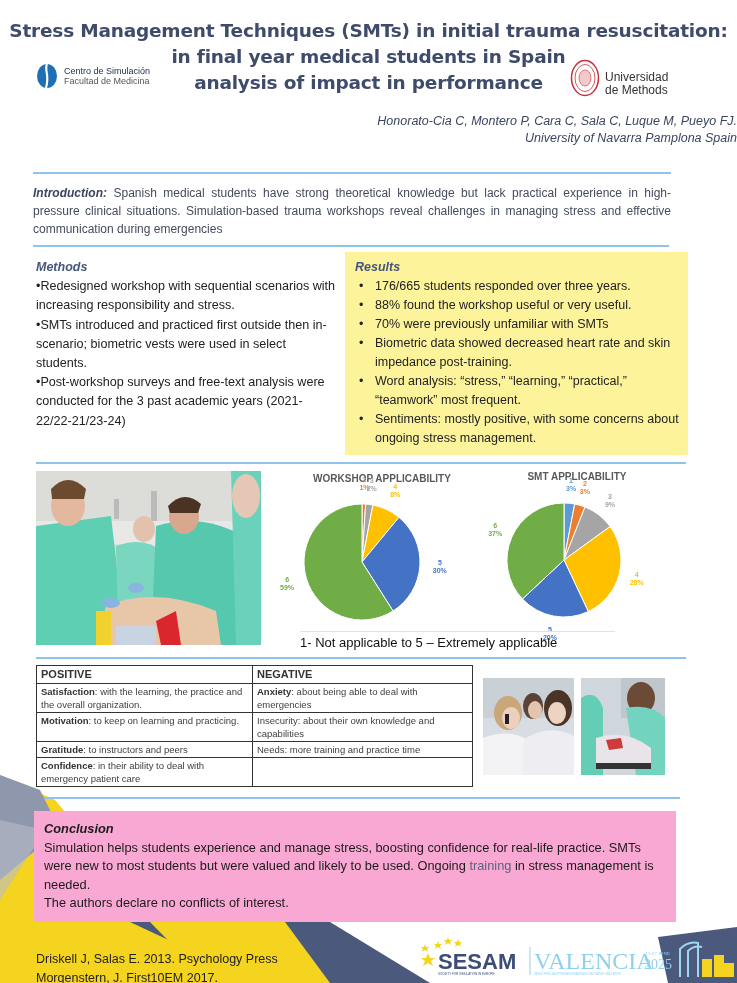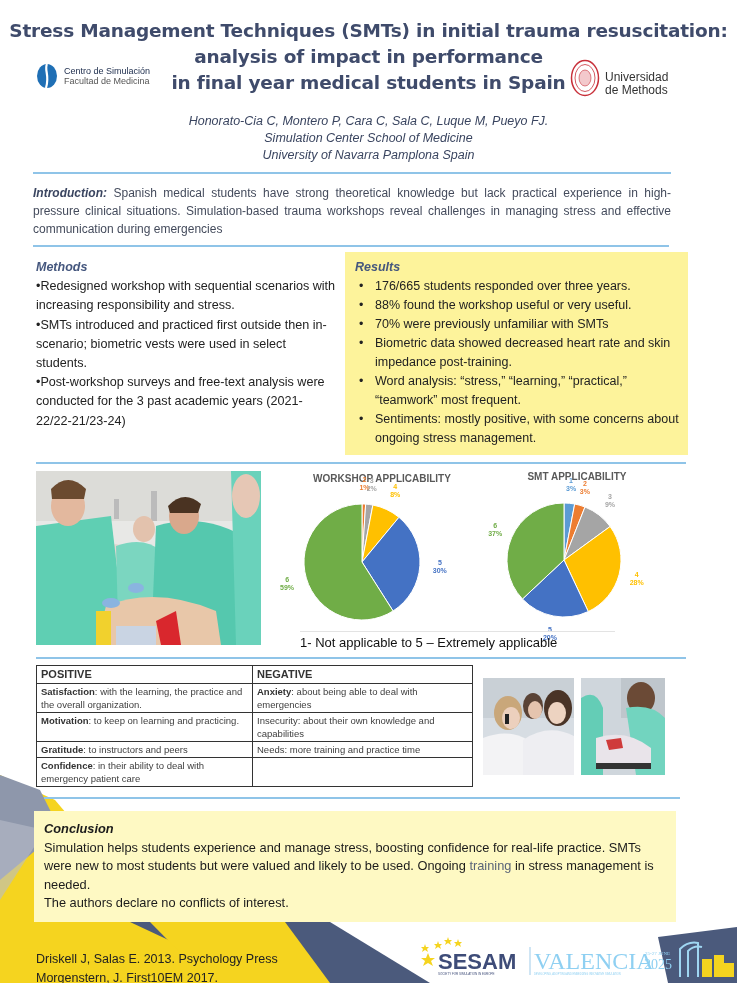"analysis of impact in performance" span { order: before "in final year medical students" -> after "in final year medical students" }
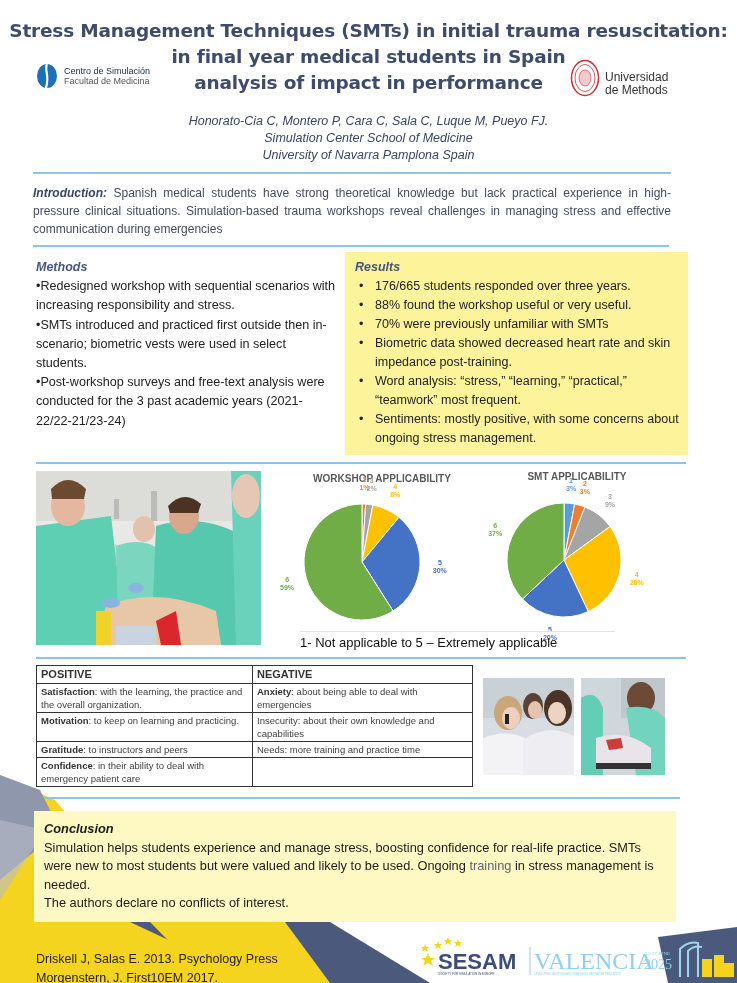"Honorato-Cia C, Montero P, Cara" .authors { text-align: center -> right }
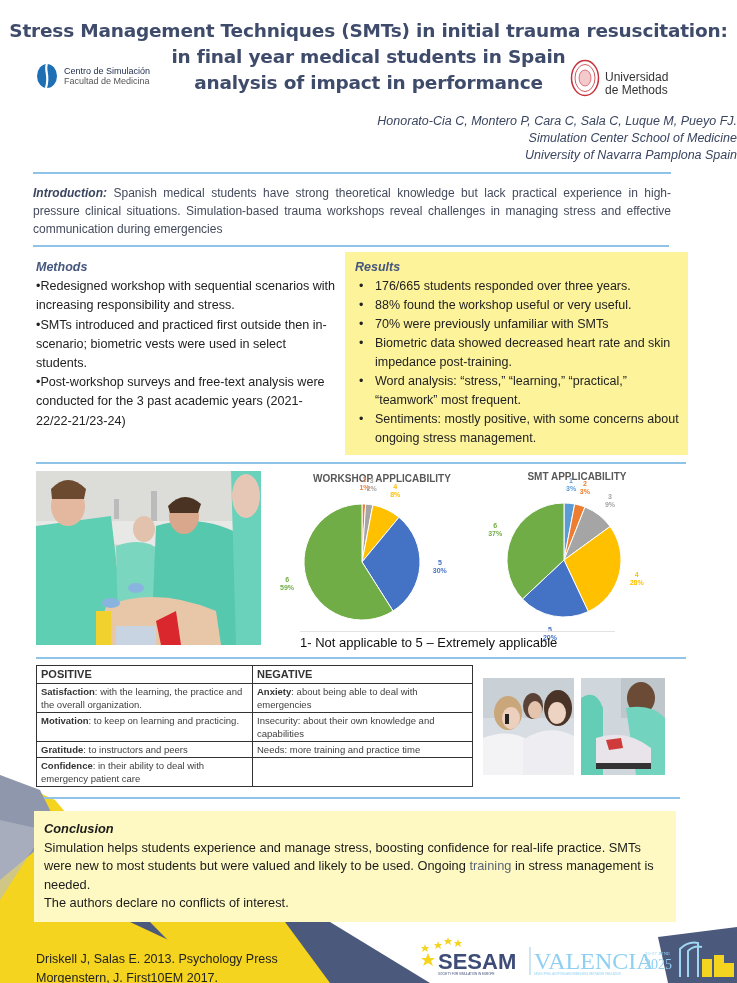"Simulation Center School of Medicine" div { html: <div>Simulation Center School of Medicine</div> -> none }
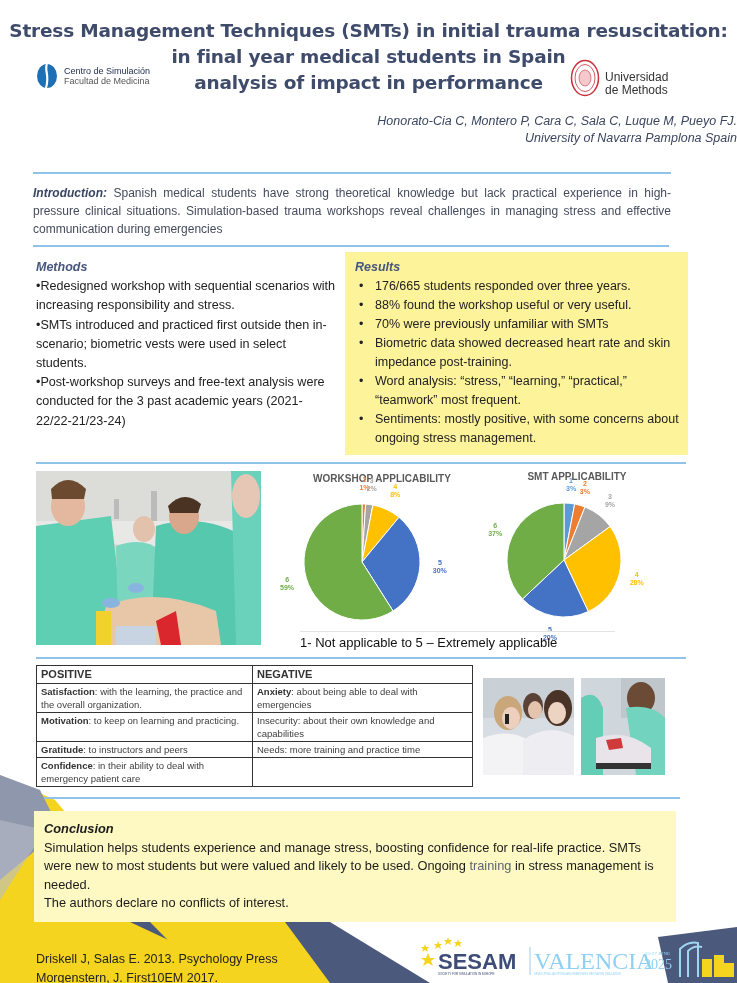"Conclusion" .conclusion { background: #fef9c3 -> #f9a8d4 }
